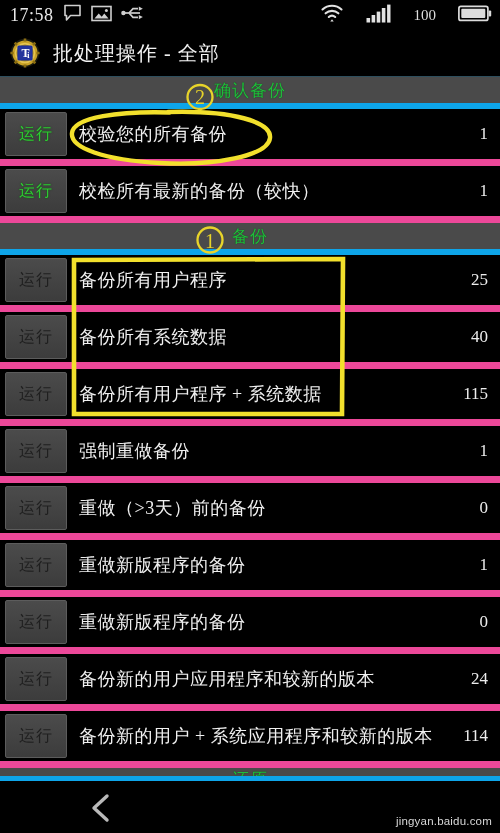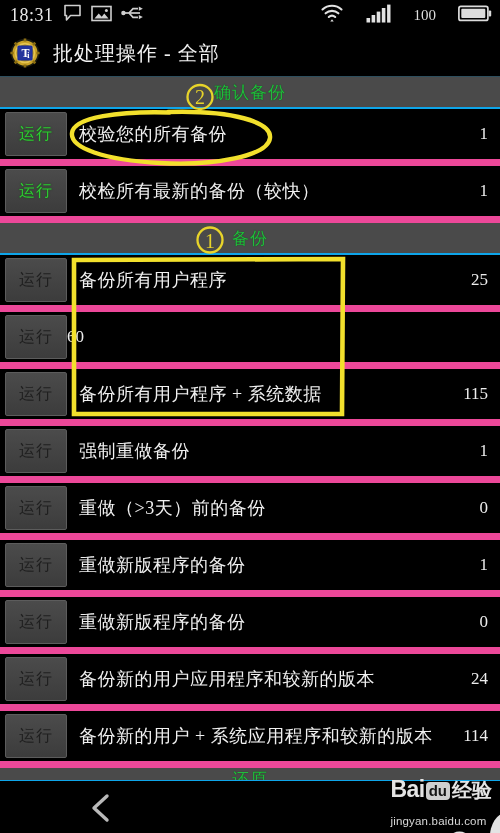"18:31" span.sb-clock { text: 18:31 -> 17:58 }
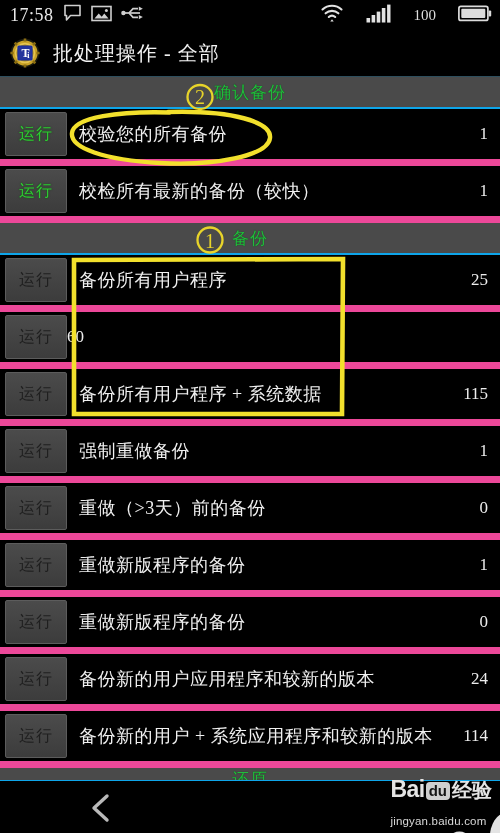"确认备份" .section-header { border-bottom: 2px solid #0ea5e9 -> 6px solid #0ea5e9 }
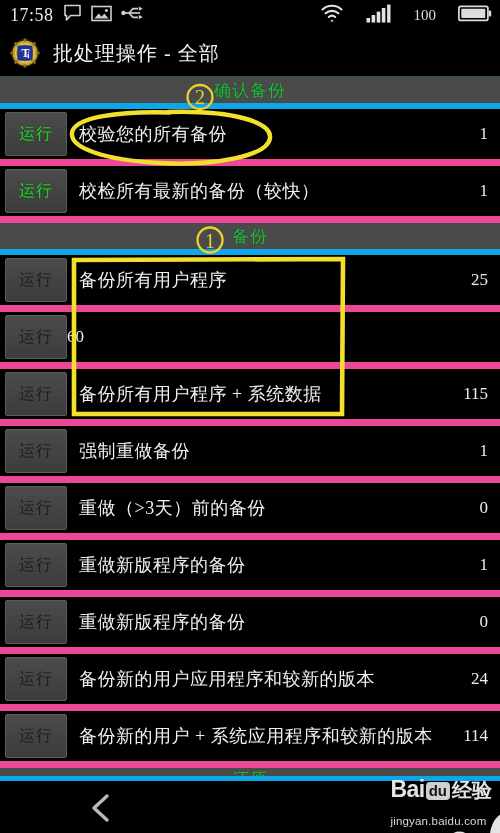"备份所有系统数据" div.row-label { html: none -> <div>备份所有系统数据</div> }
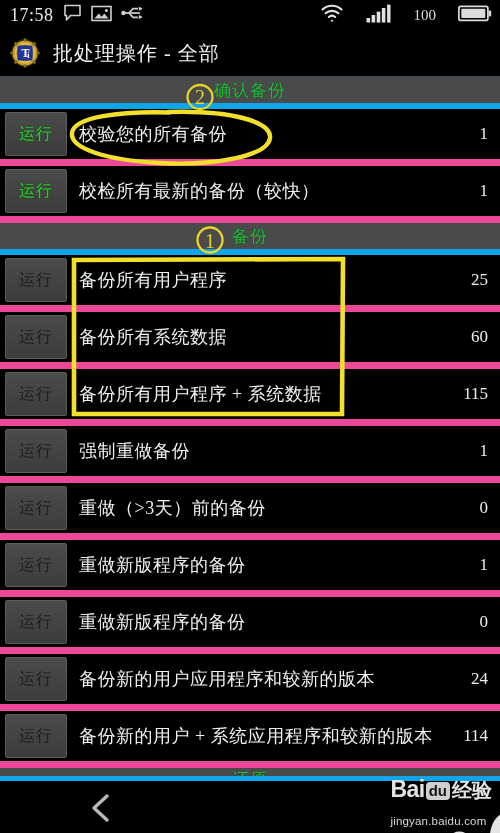"60" div.row-count { text: 60 -> 40 }
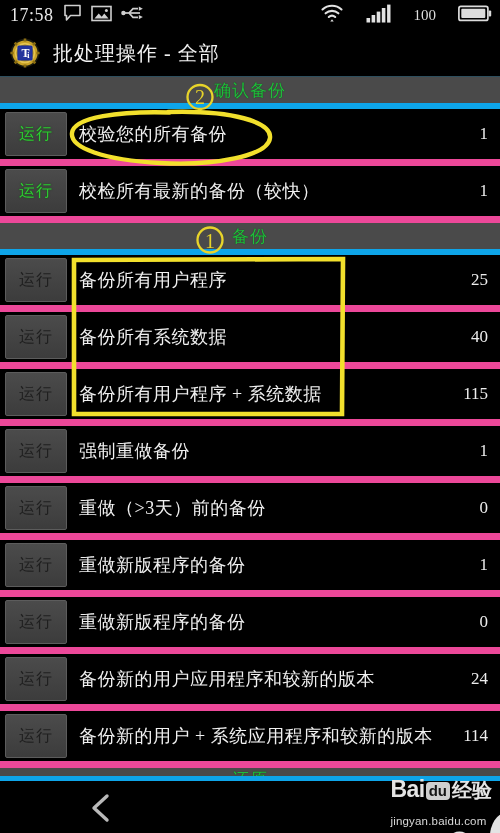"Bai" div.wm-row { html: <div> <span>Bai</span> <span>du</span> <span> <svg> <g> <ellipse></ellipse> <ellipse></ellipse> <ellipse></ellipse> <ellipse></ellipse> <ellipse></ellipse> </g> </svg> </span> <span>经验</span> </div> -> none }
